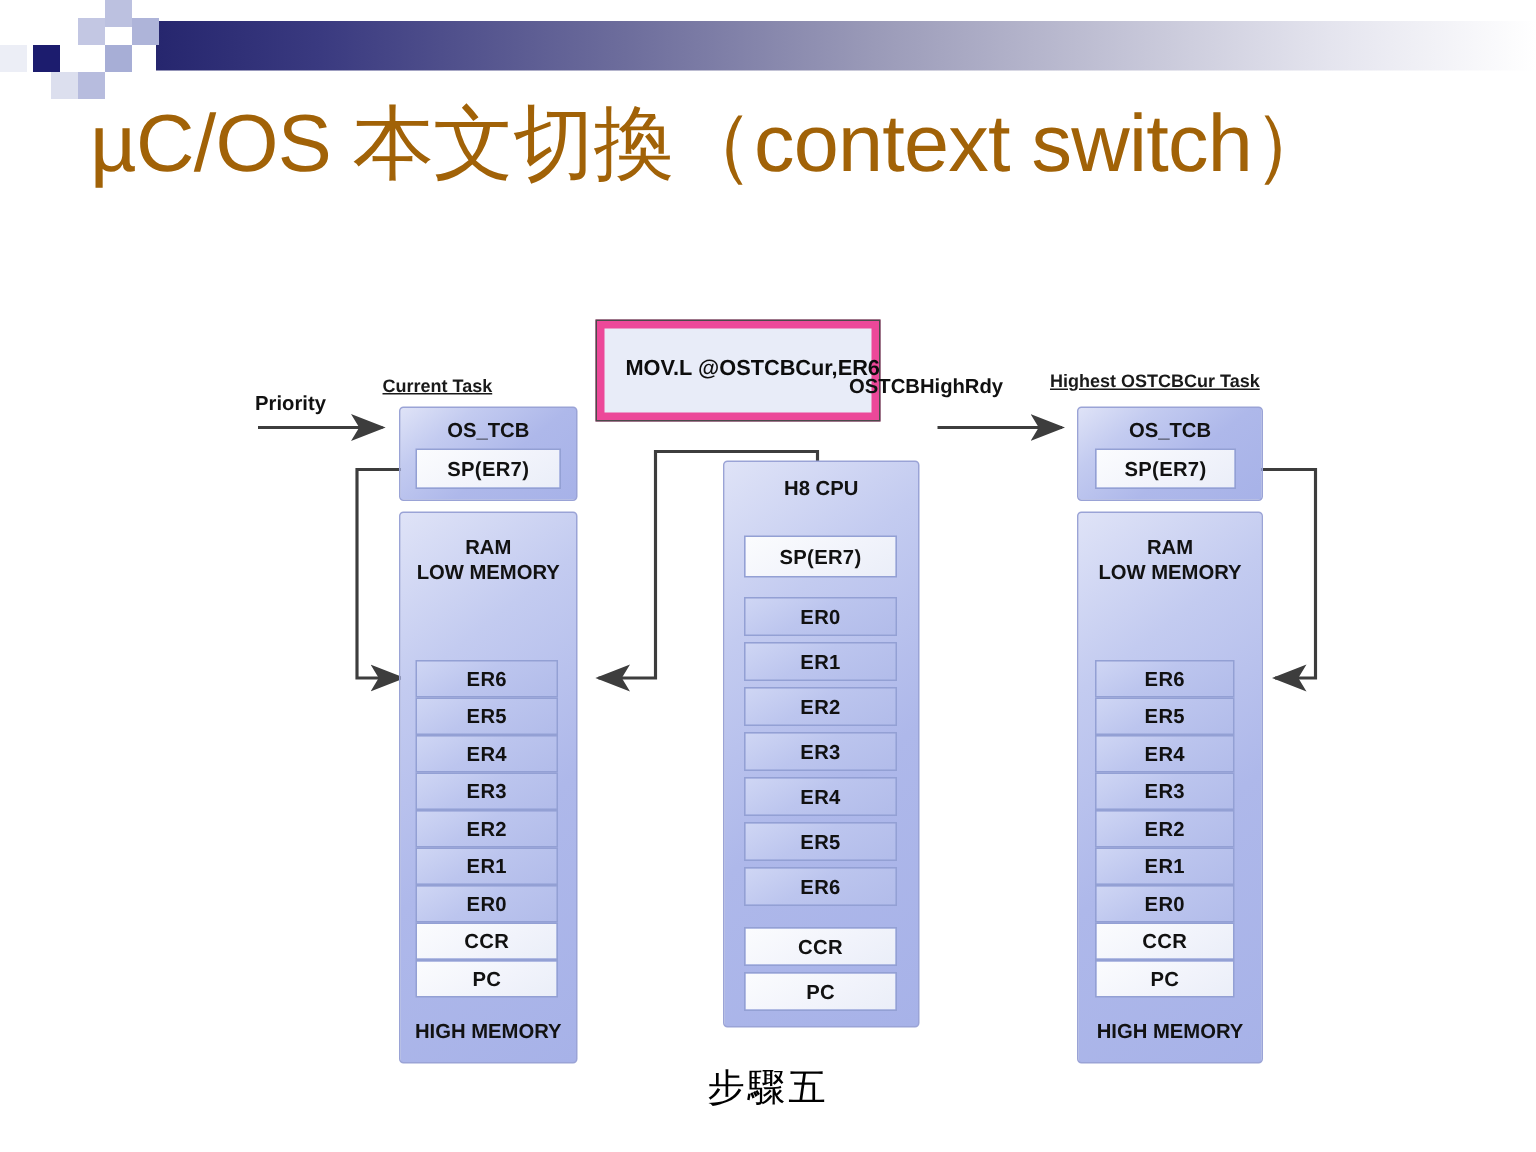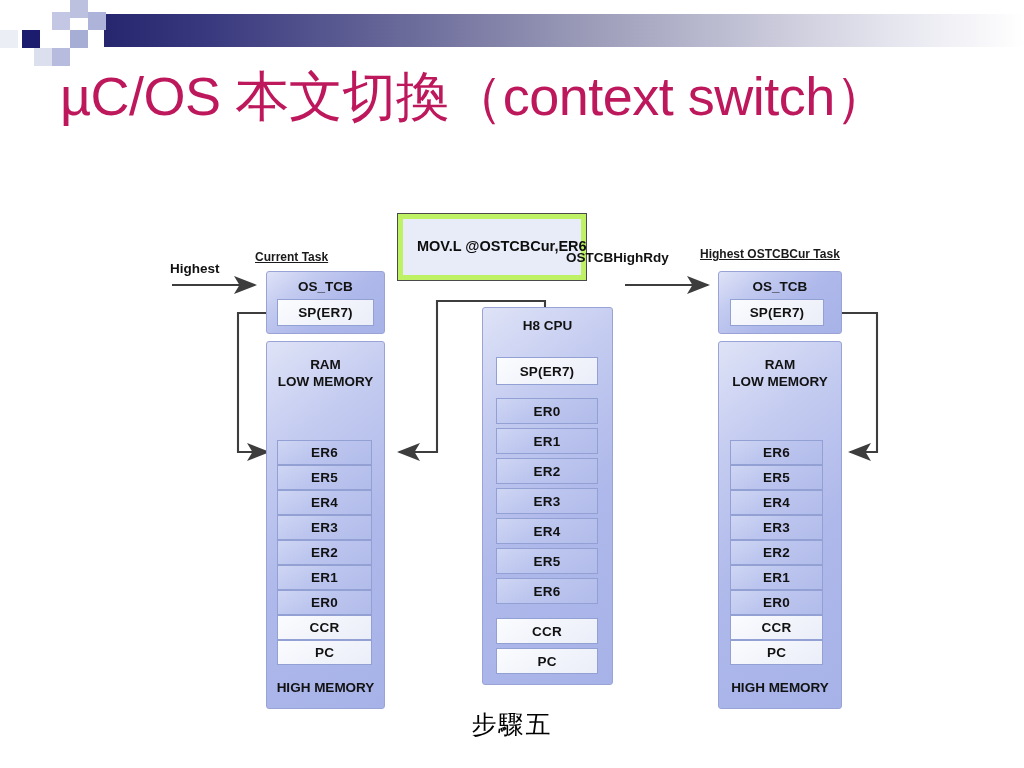"µC/OS 本文切換（context switch）" #slide-title { color: #be185d -> #a16207 }
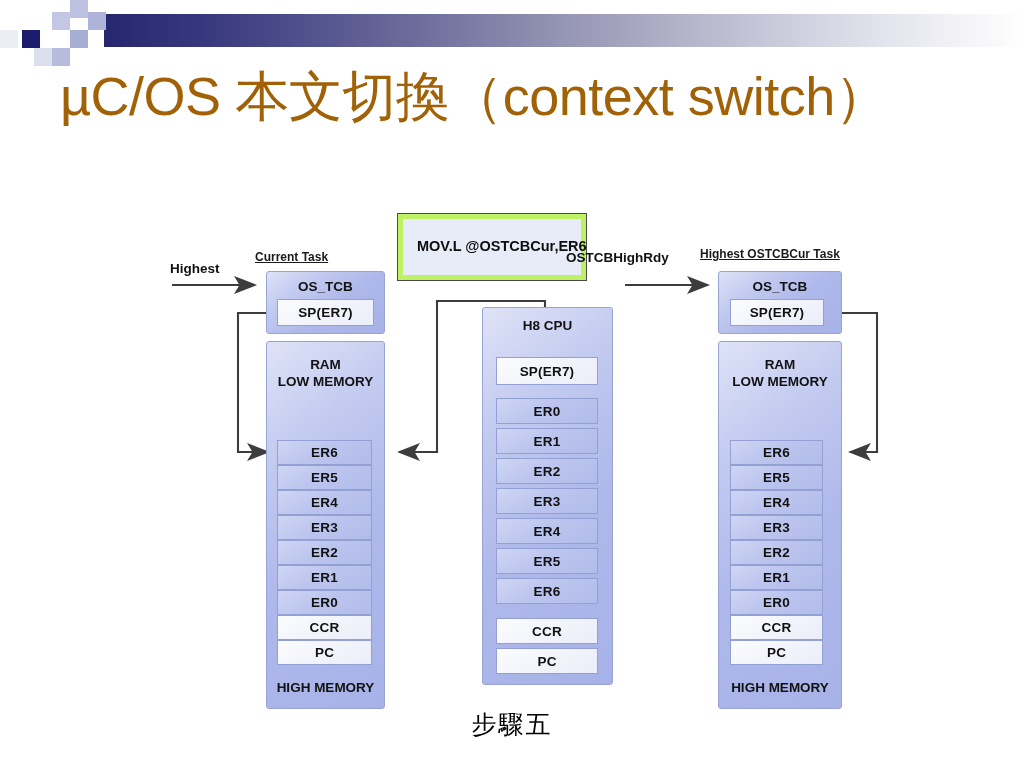"MOV.L @OSTCBCur,ER6" #instr-box { background: #bef264 -> #ec4899 }
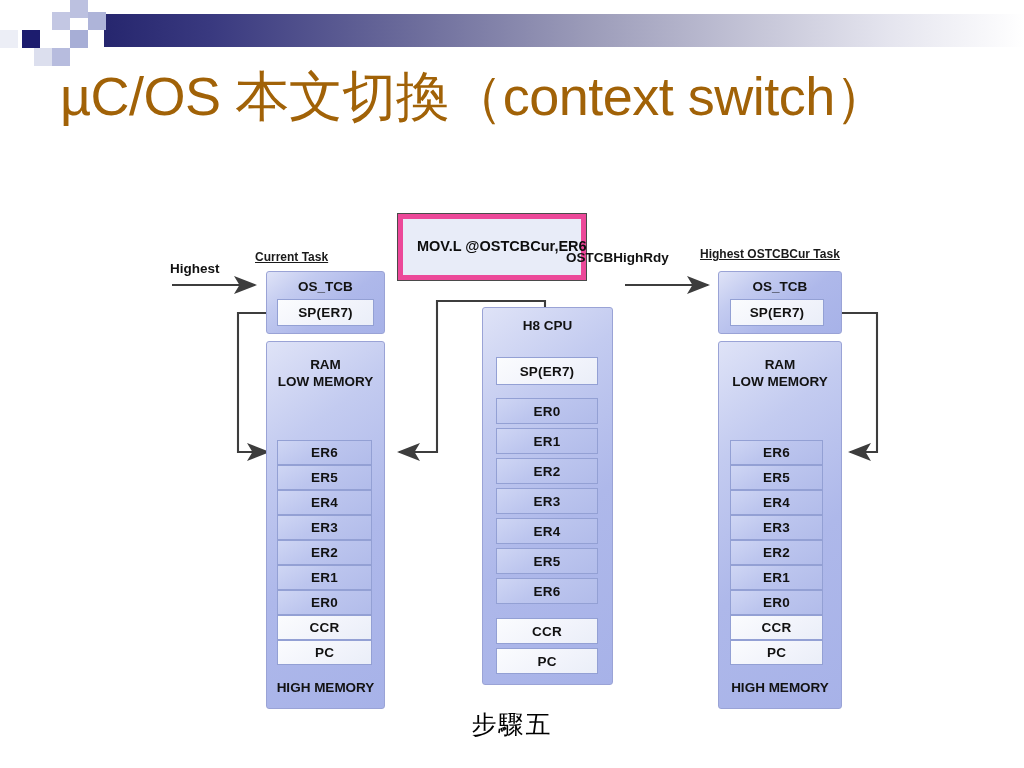"Highest" div.edge-label { text: Highest -> Priority }
